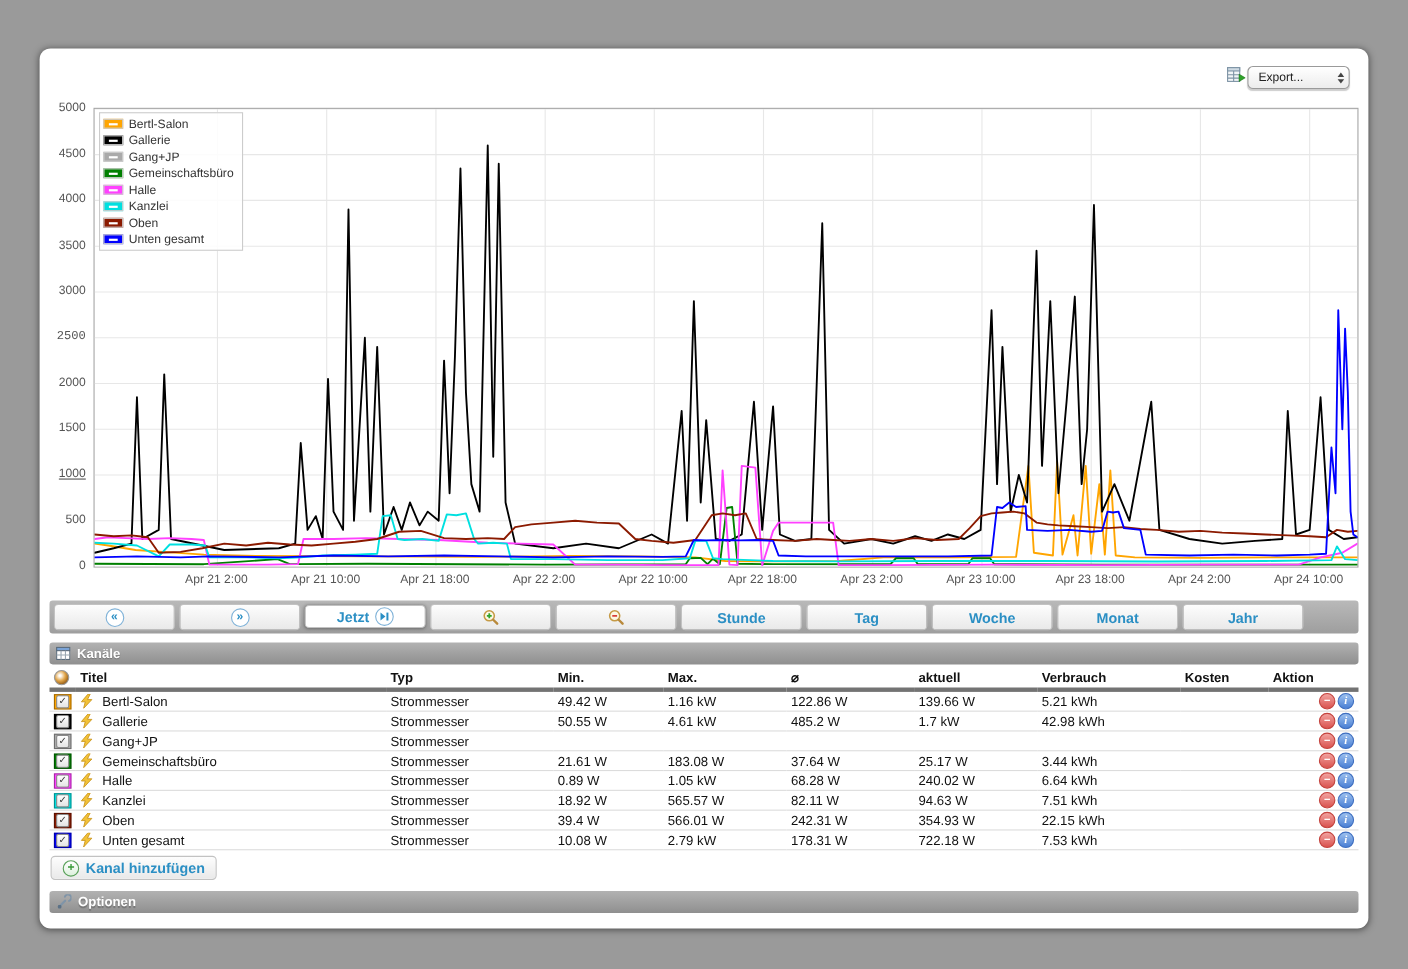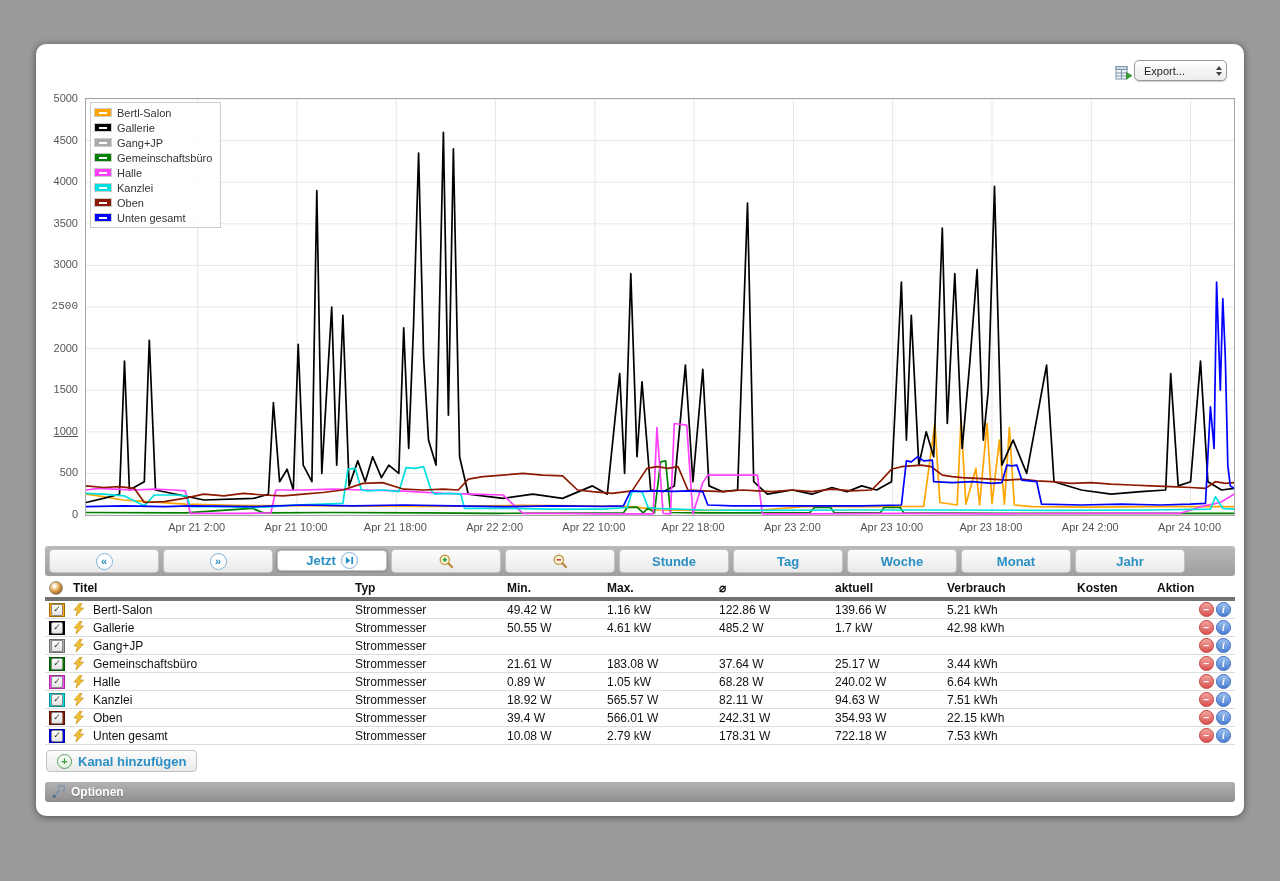"Export..." .export-area { align-items: flex-end -> flex-start }
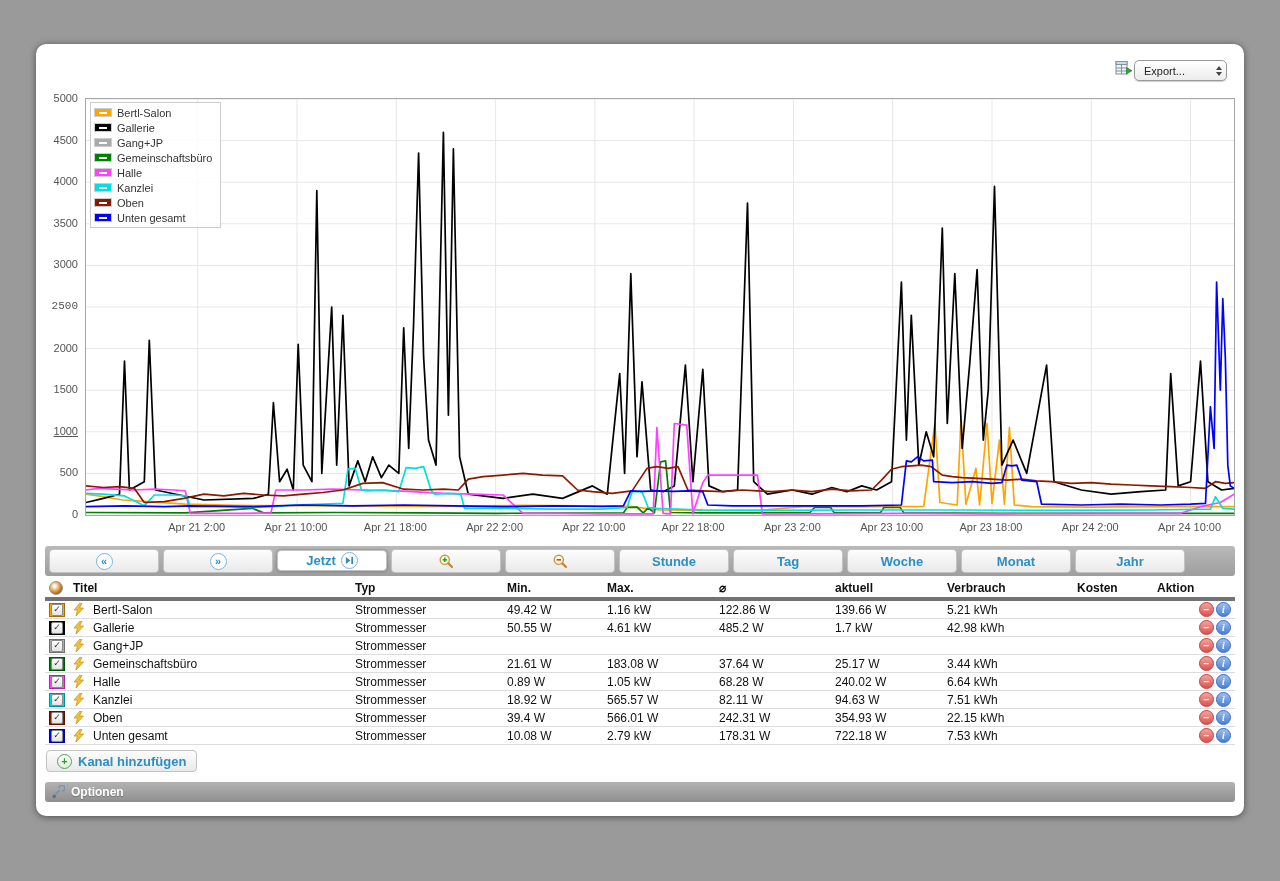"Kanäle" div.section-bar { html: none -> <div> <span> <svg> <rect></rect> <rect></rect> <line></line> <line></line> <line></line> </svg> </span> <span>Kanäle</span> </div> }
